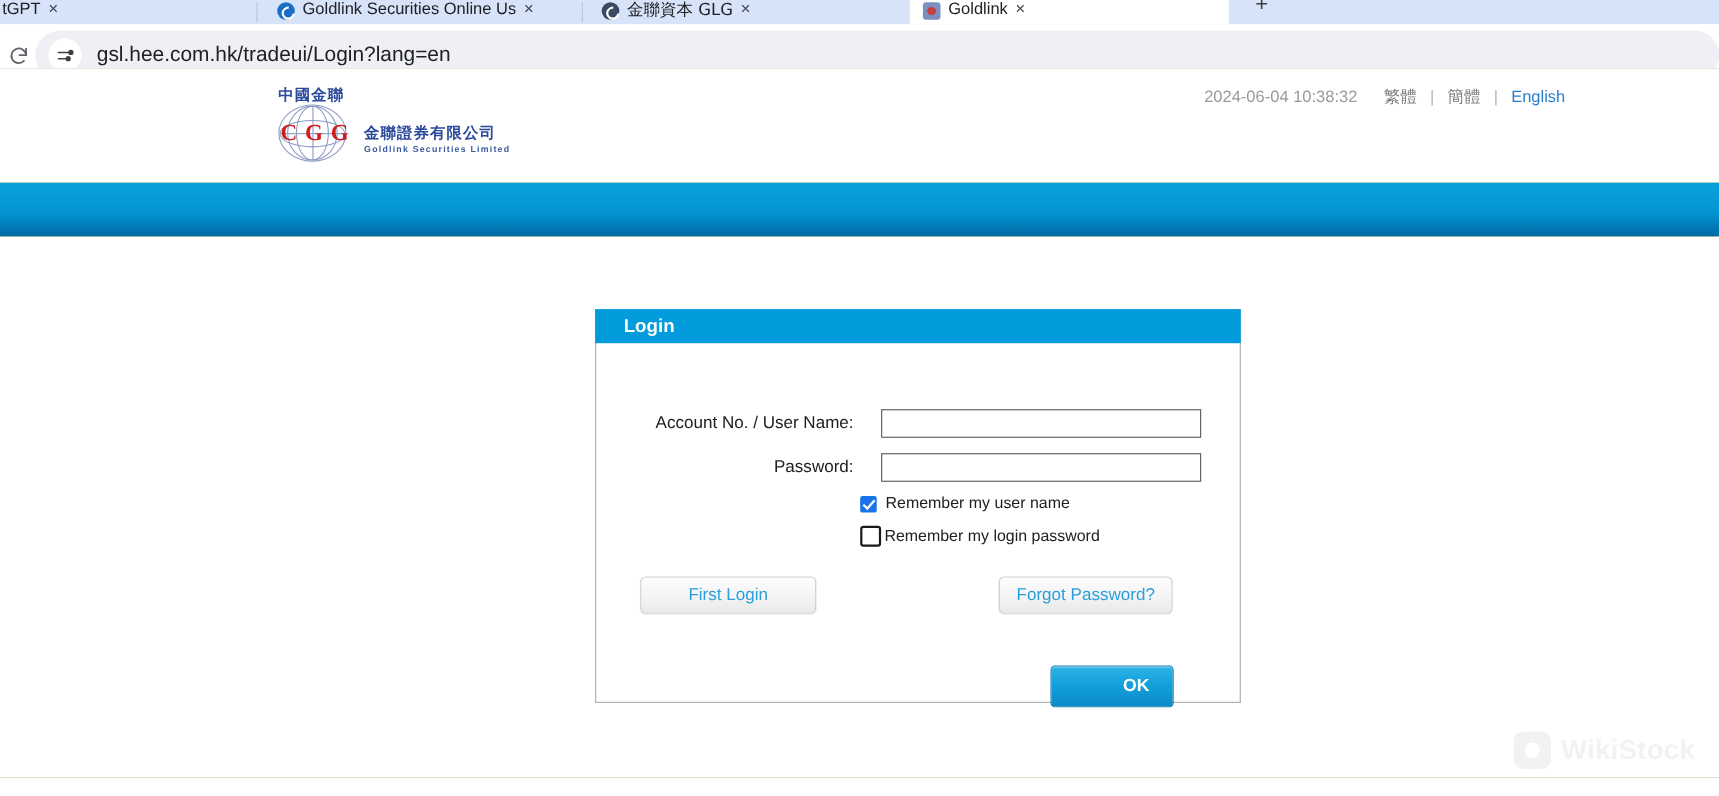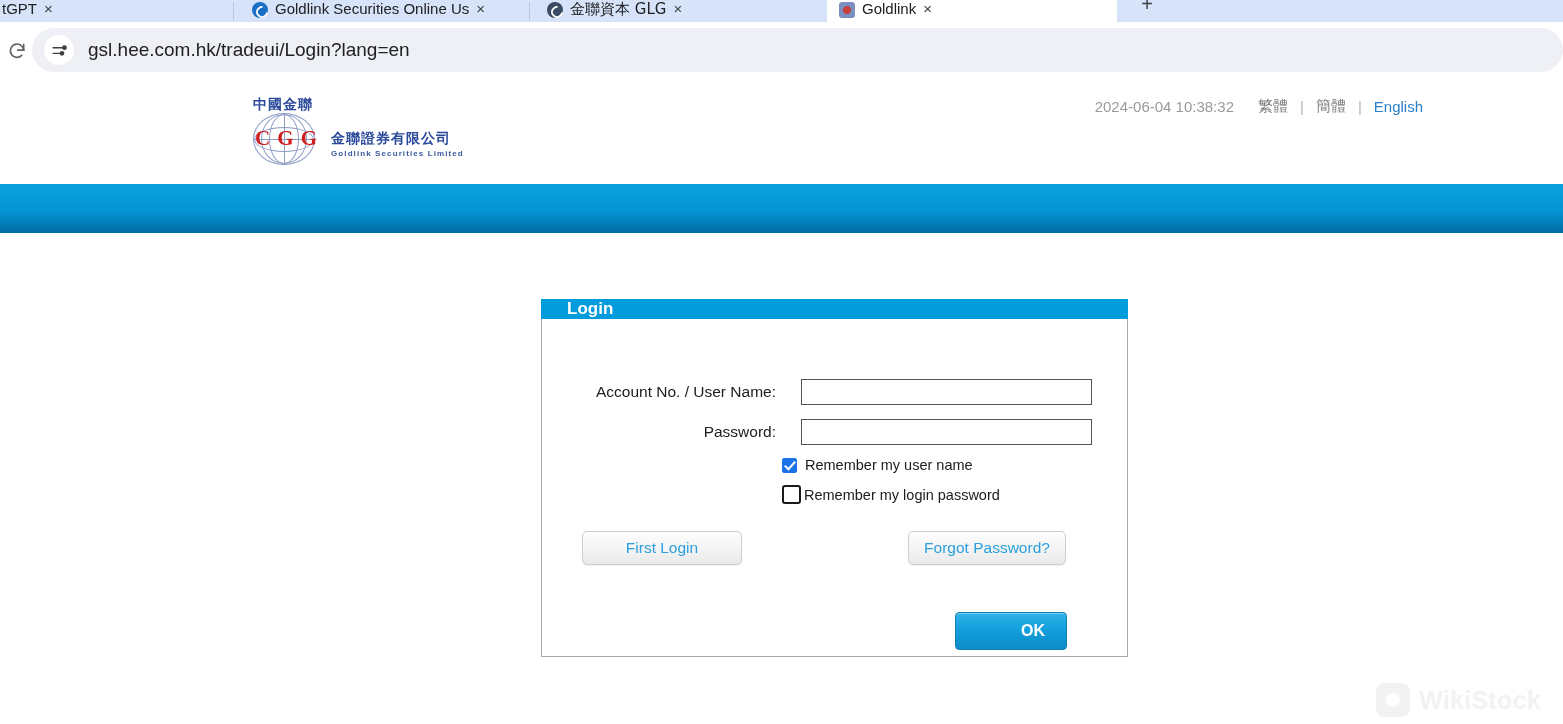"中國金聯" .page { top: 80px -> 62px }
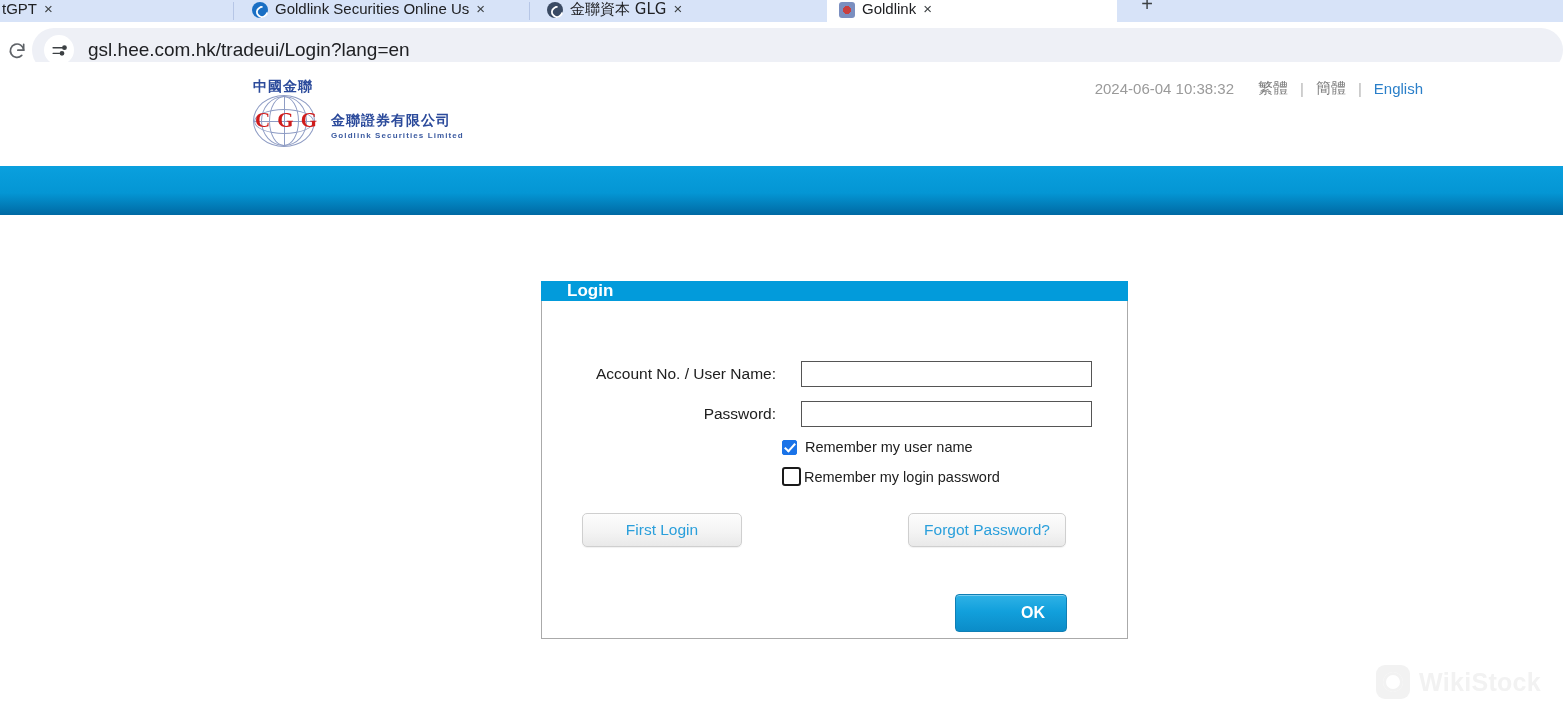"Login" .login-header { height: 20px -> 31px }
